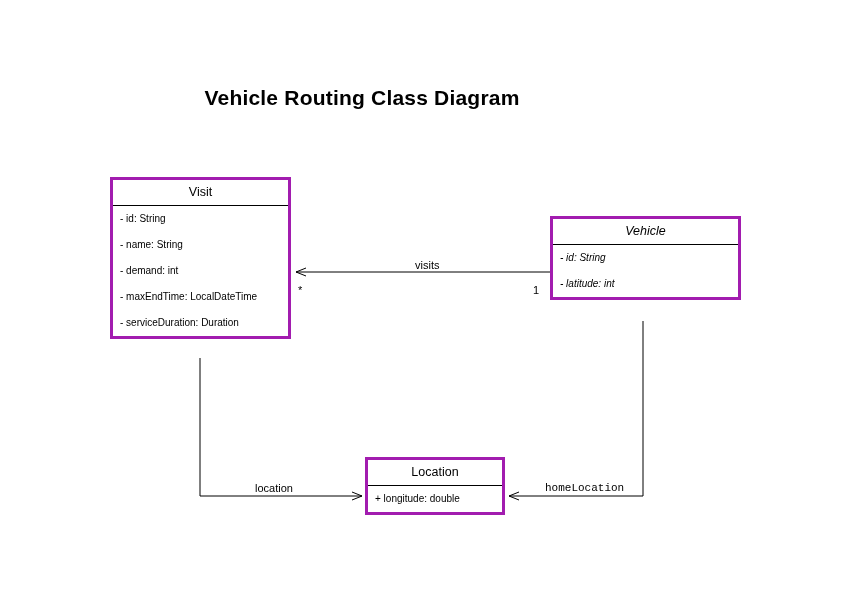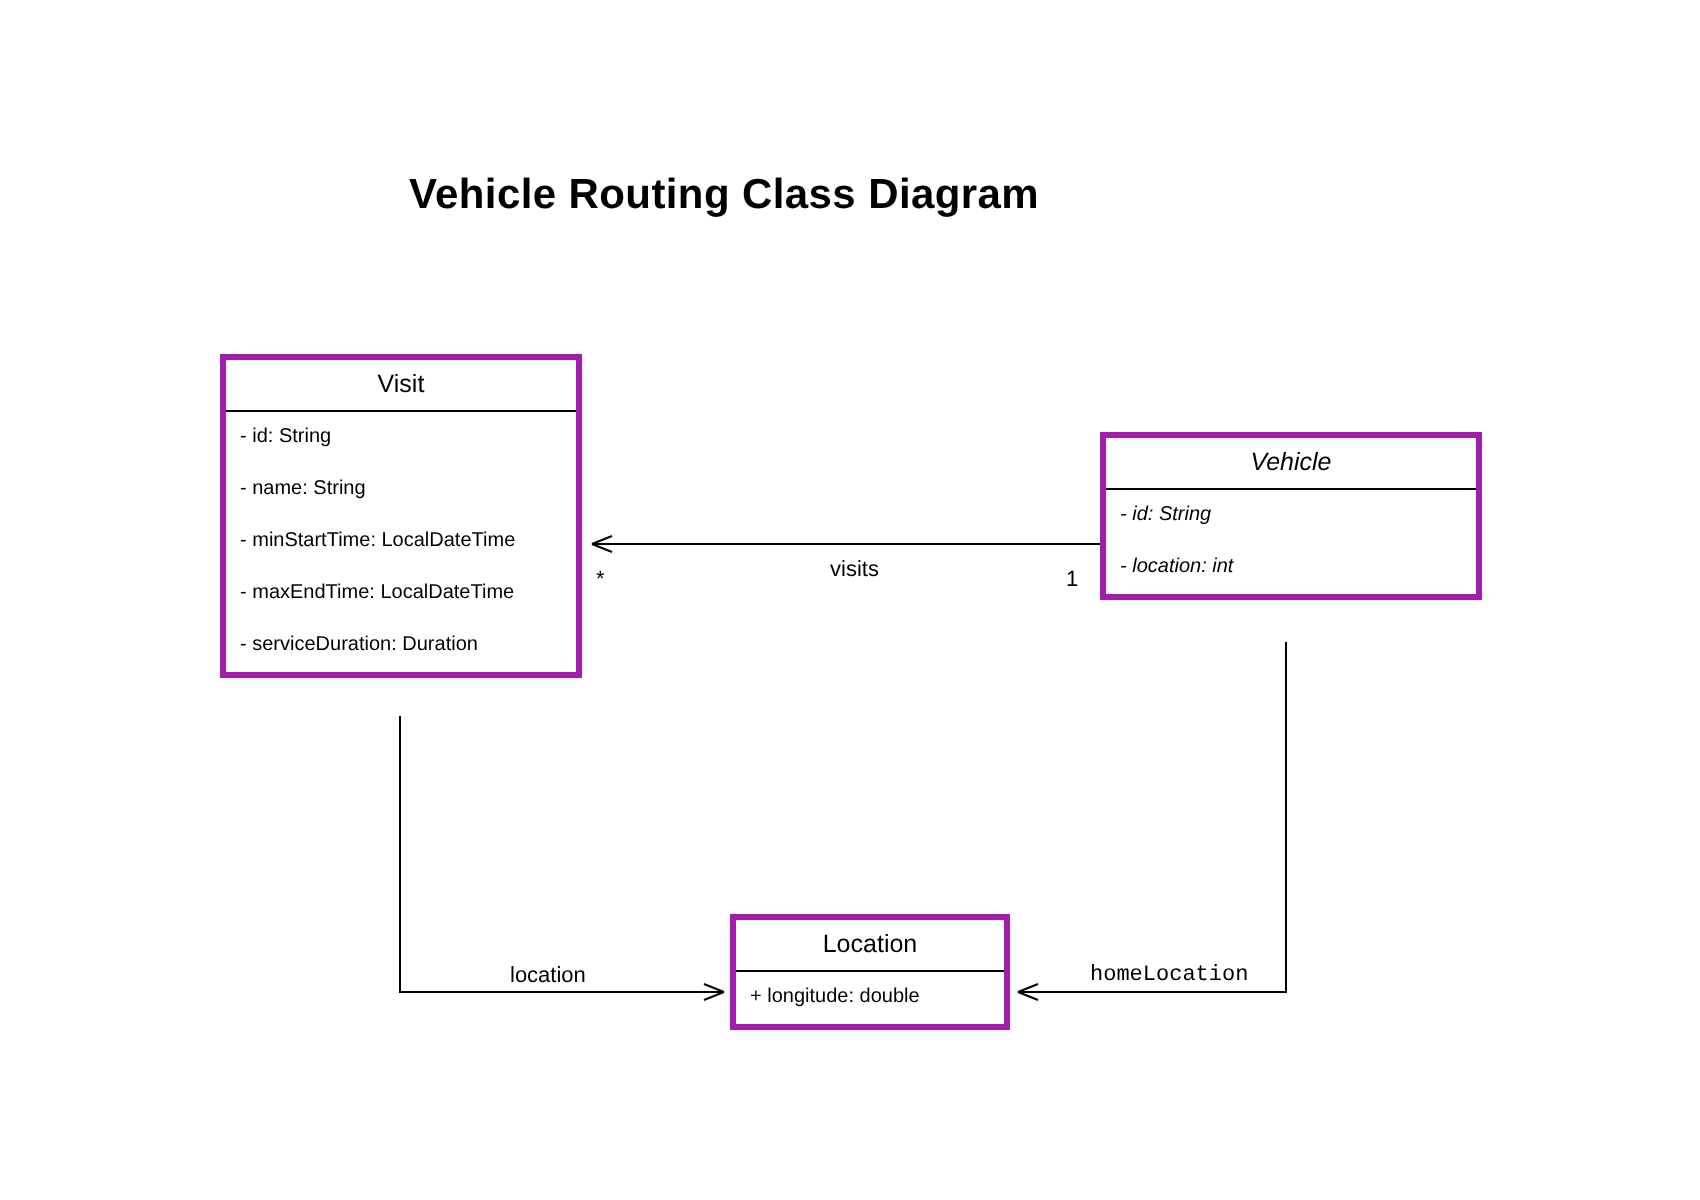"- demand: int" div.attr { html: none -> <div>- demand: int</div> }
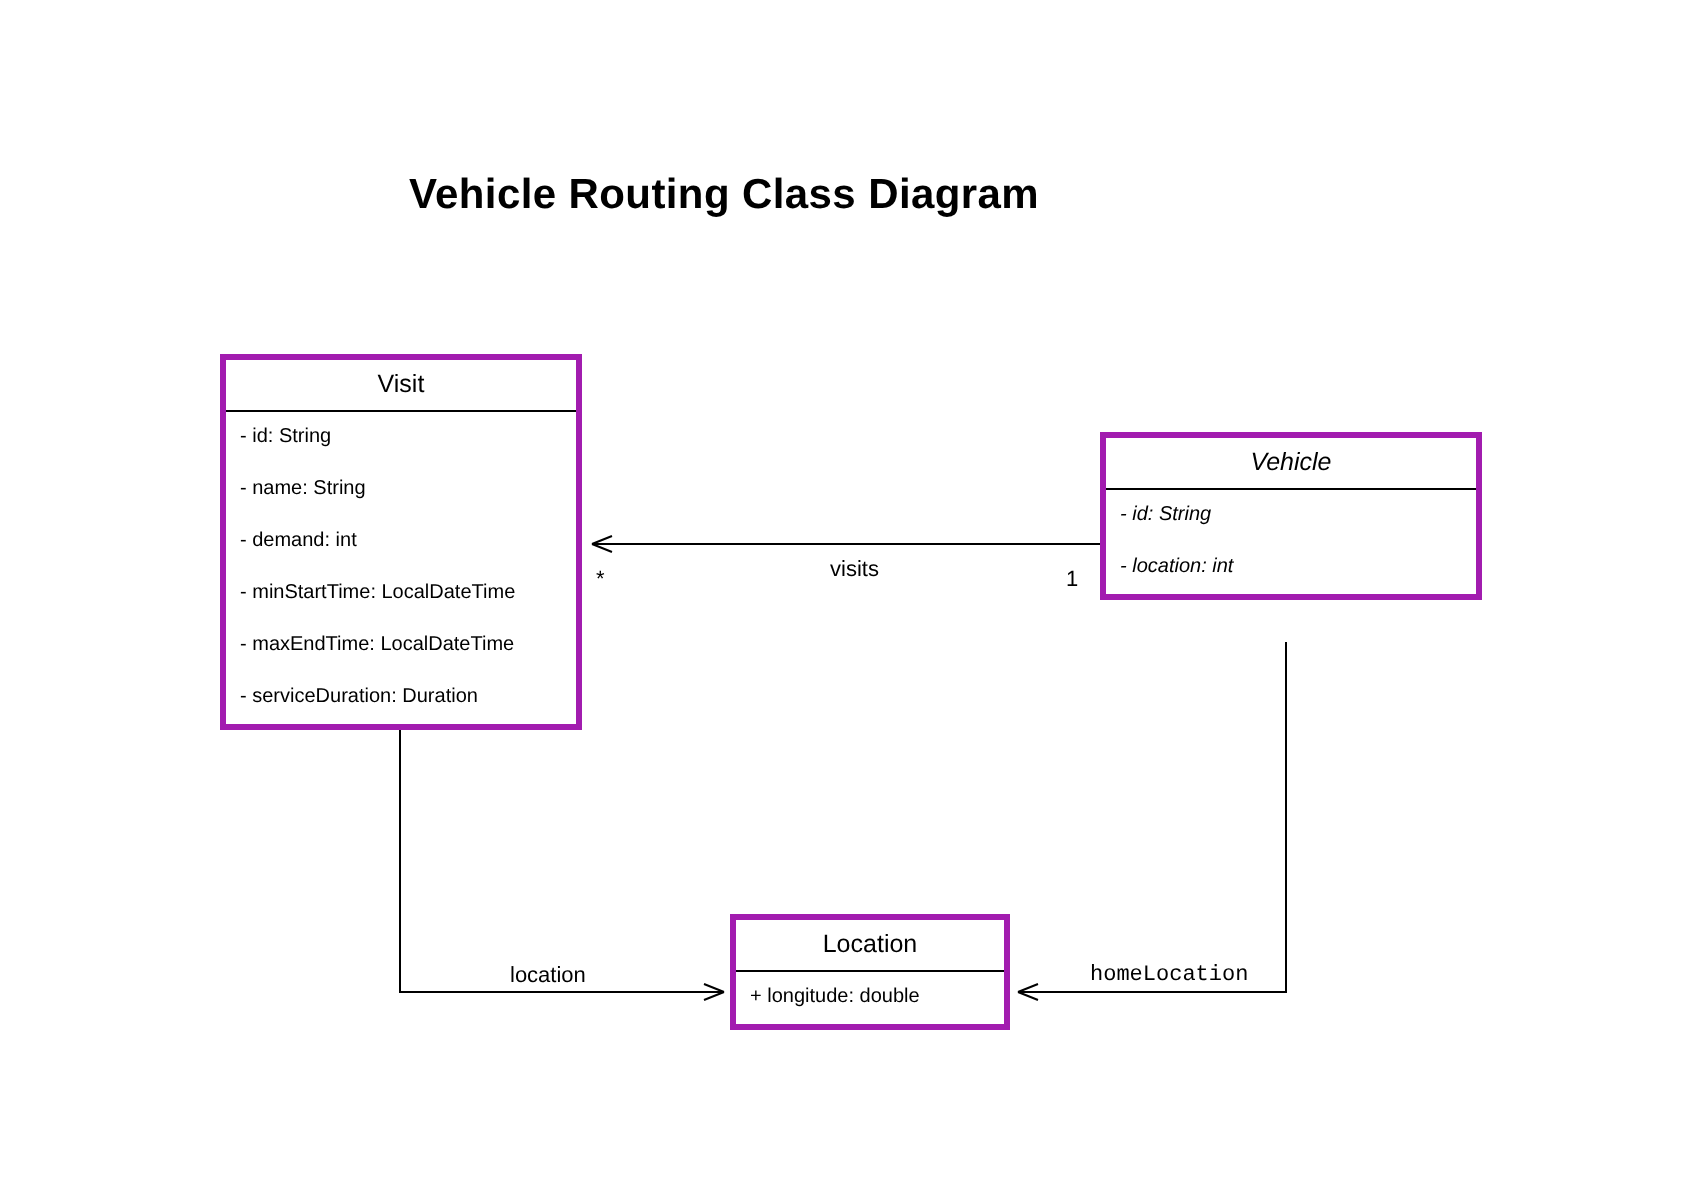"visits" #label-visits { margin-top: 20px -> none }
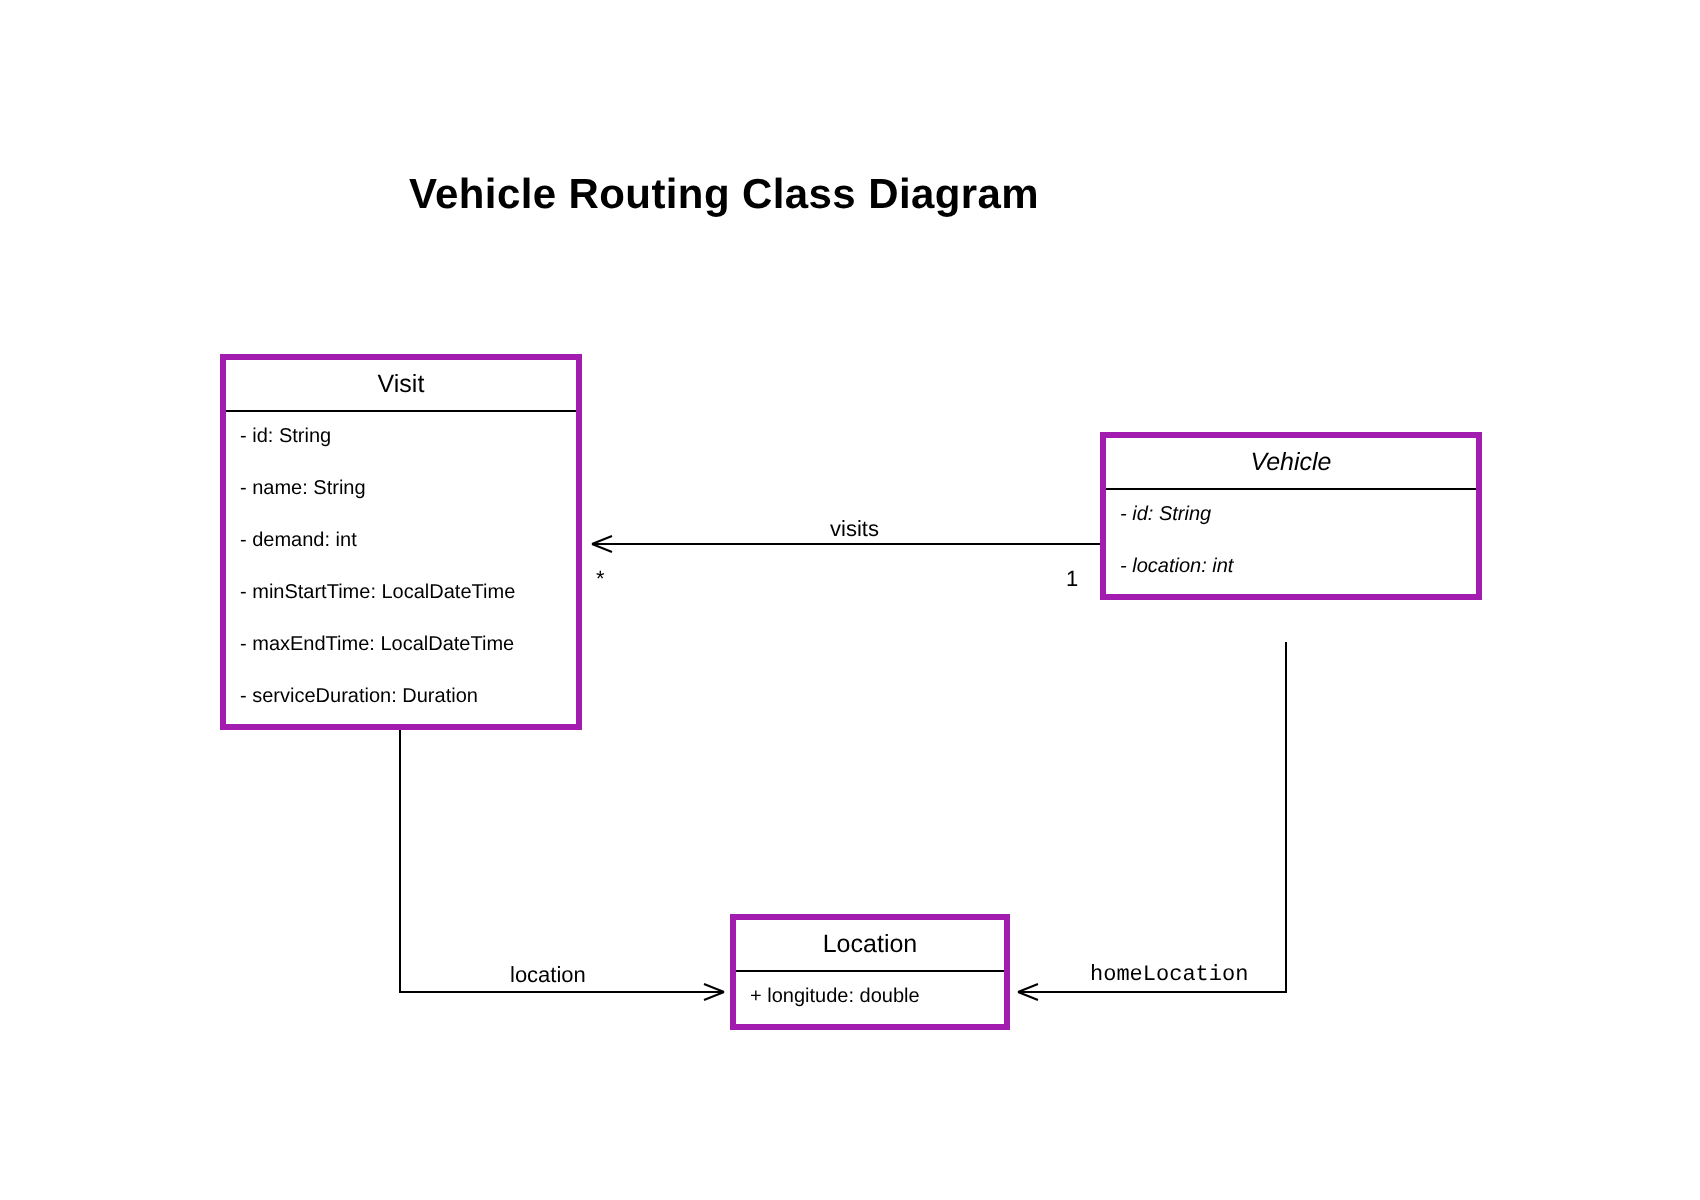"- location: int" div.attr { text: location -> latitude }
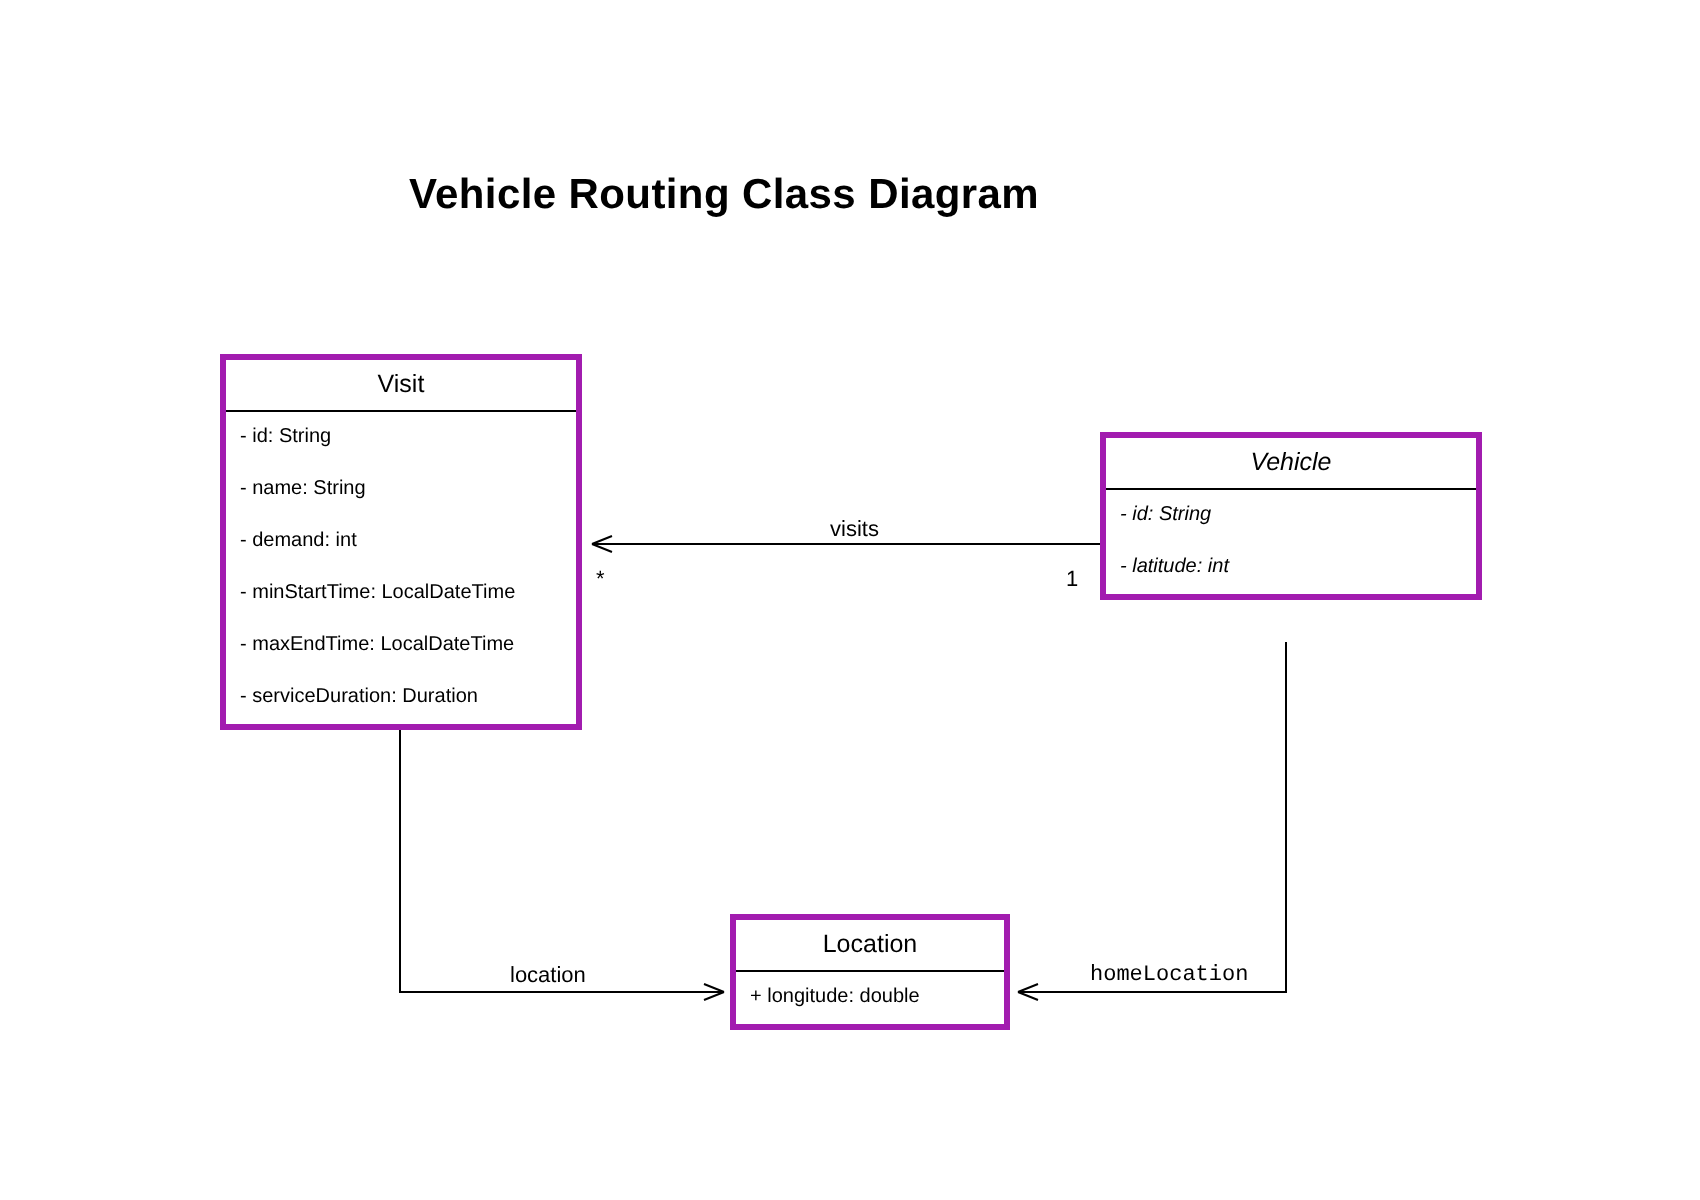"- minStartTime: LocalDateTime" div.attr { html: <div>- minStartTime: LocalDateTime</div> -> none }
